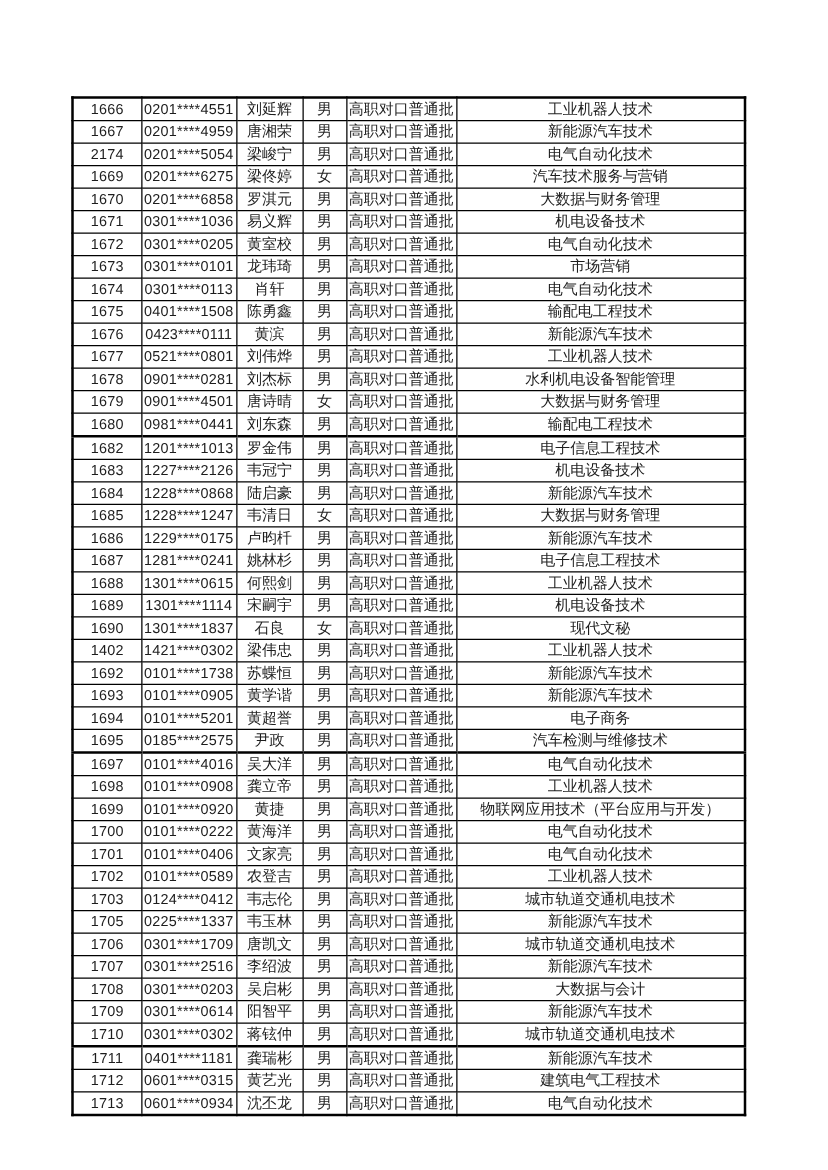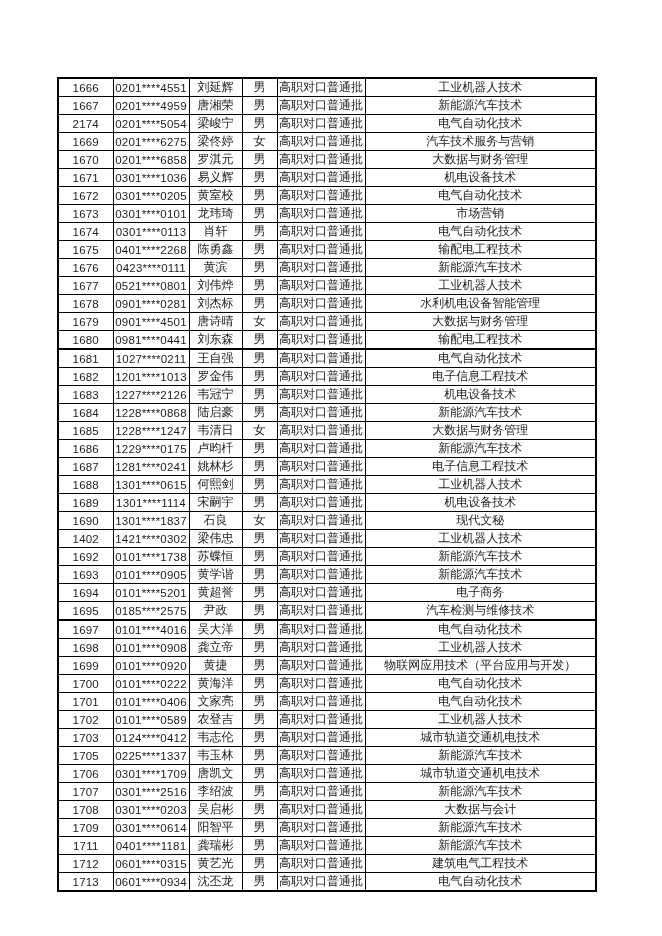"0401****2268" td.num { text: 2268 -> 1508 }
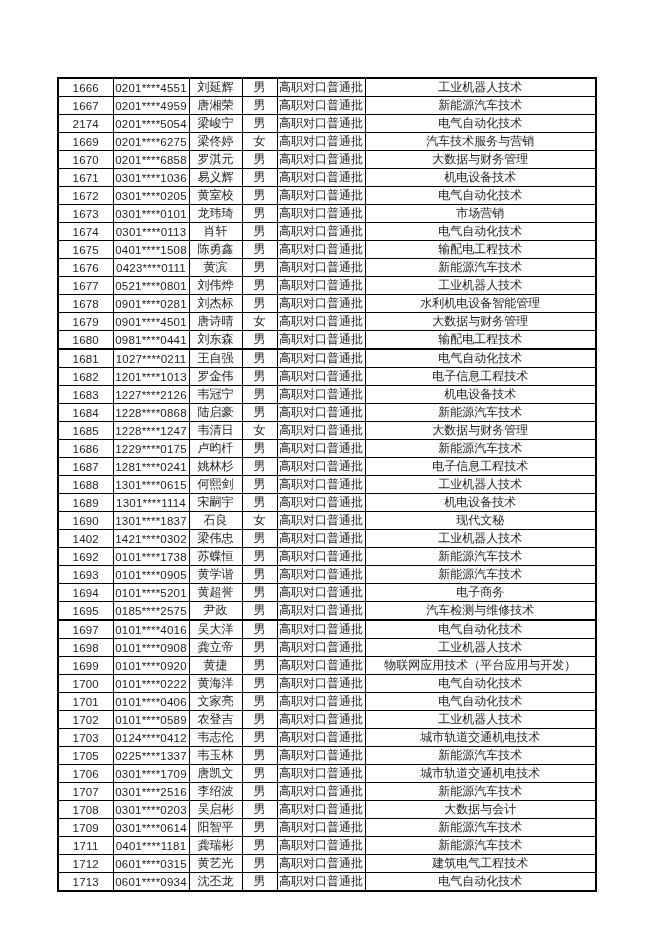"1681" tr { html: <tr> <td>1681</td> <td>1027****0211</td> <td>王自强</td> <td>男</td> <td>高职对口普通批</td> <td>电气自动化技术</td> </tr> -> none }
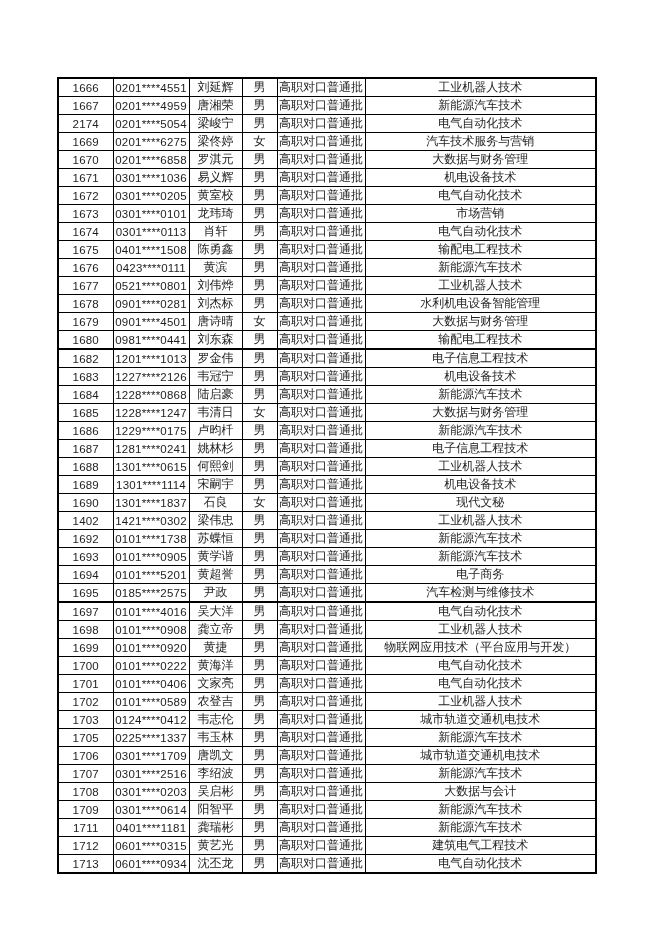"1710" tr.group-end { html: none -> <tr> <td>1710</td> <td>0301****0302</td> <td>蒋铉仲</td> <td>男</td> <td>高职对口普通批</td> <td>城市轨道交通机电技术</td> </tr> }
